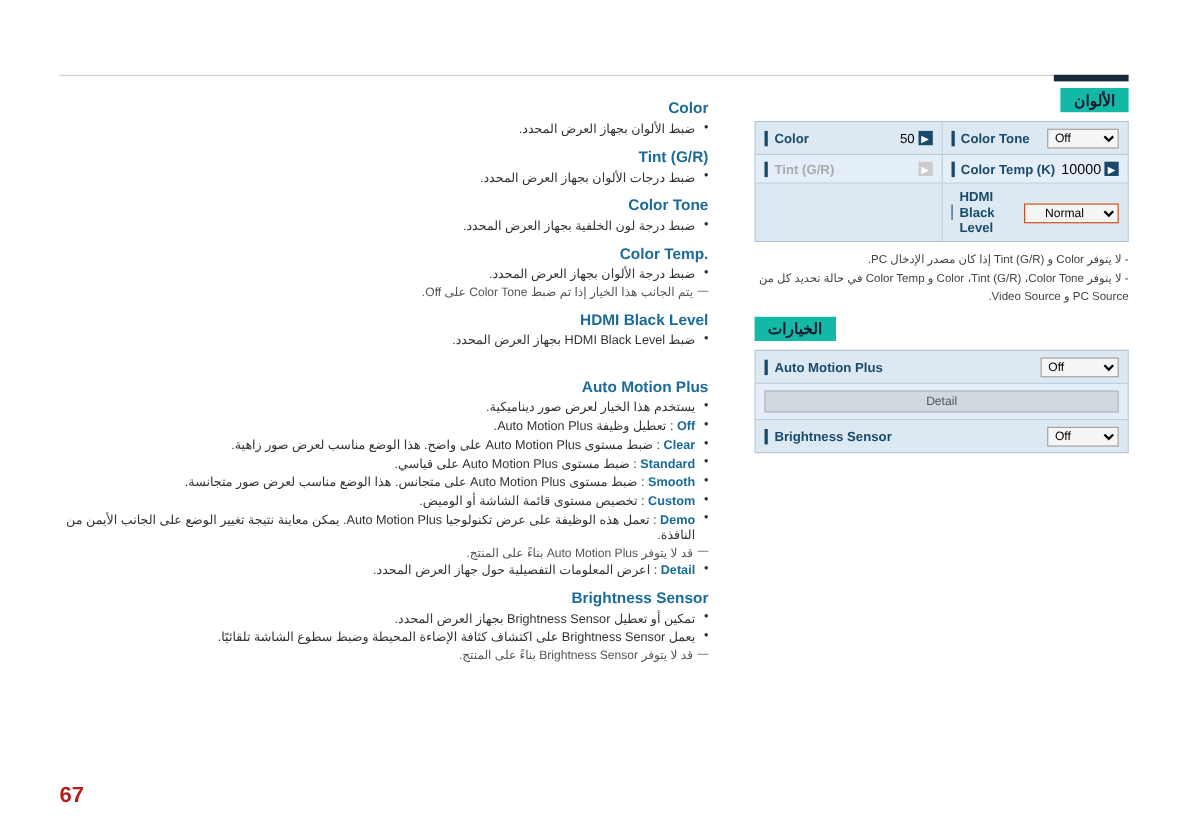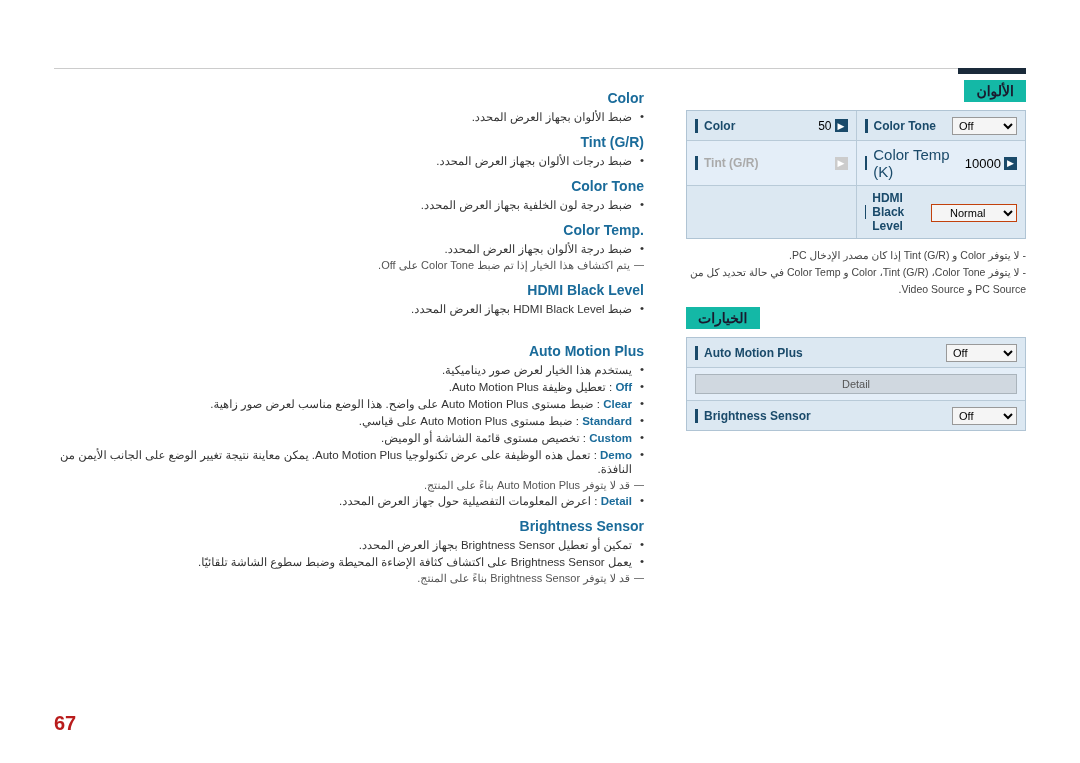"Color Temp (K)" span { font-size: 15px -> 12px; font-weight: normal -> bold }
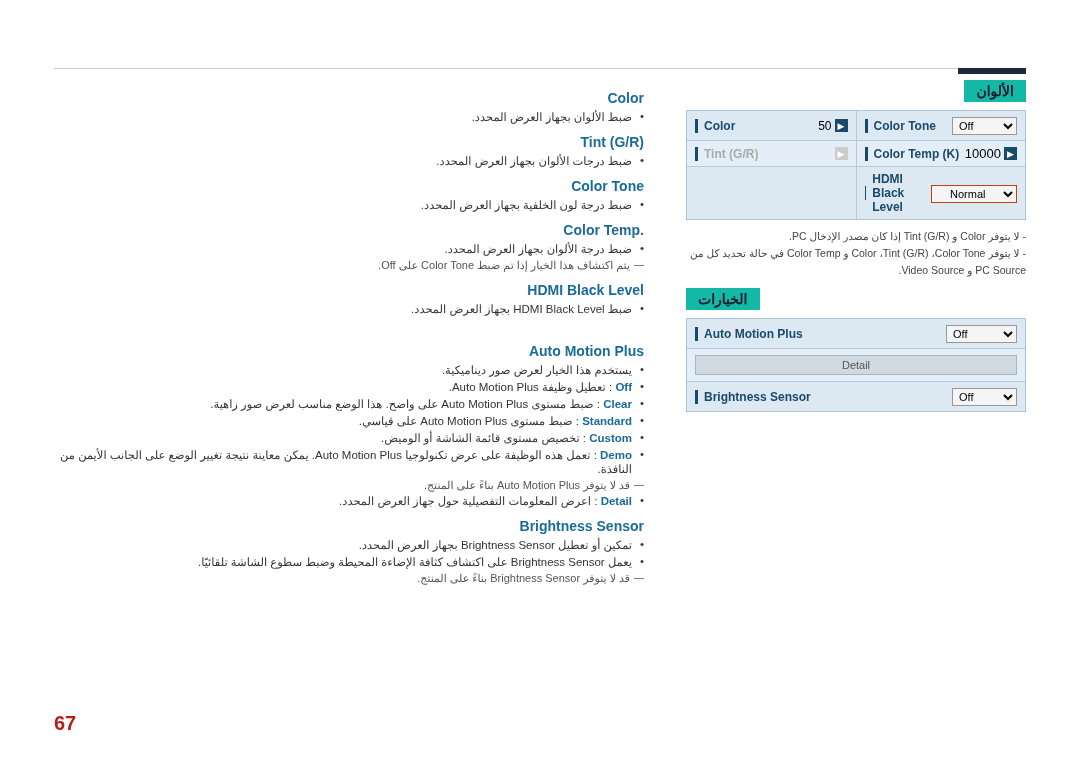"يتم اكتشاف هذا الخيار إذا" div.note-item { text: اكتشاف -> الجانب }
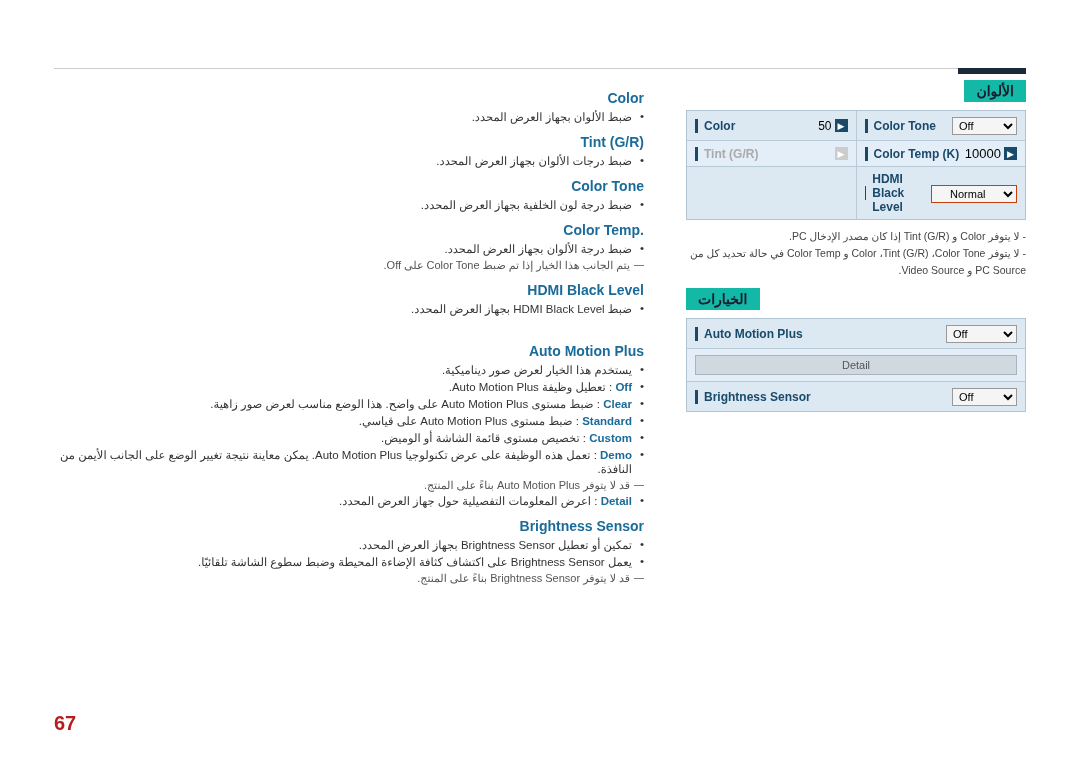"Smooth : ضبط مستوى Auto" div.bullet-item { html: none -> <div> <span>Smooth</span> <span>: ضبط مستوى Auto Motion Plus على متجانس. هذا الوضع مناسب لعرض صور متجانسة.</span> </div> }
